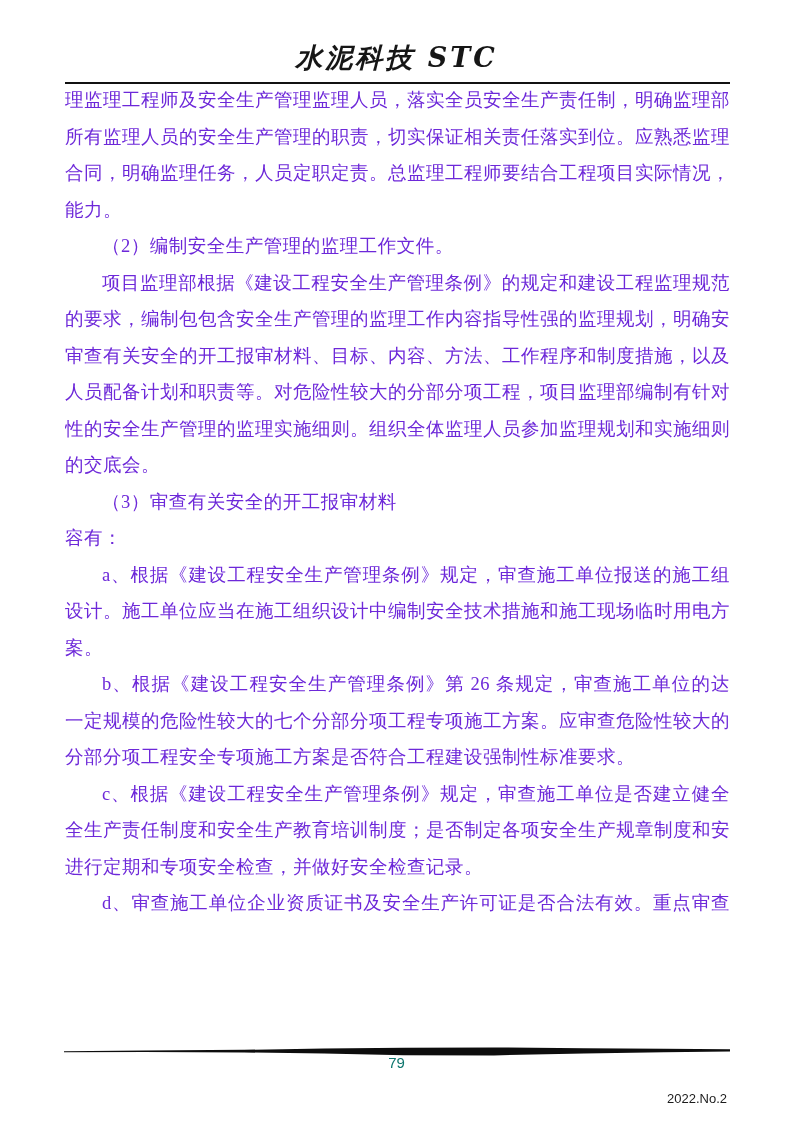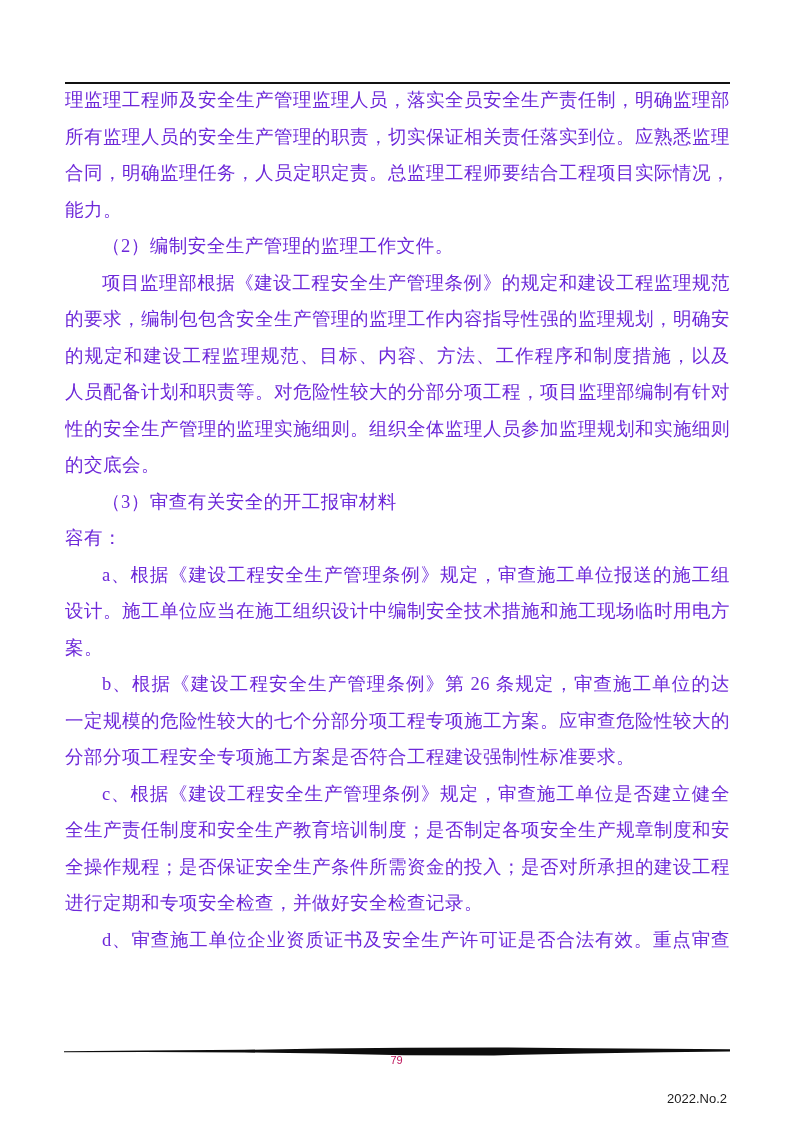"水泥科技 STC" div.header-title { html: none -> <div>水泥科技 STC</div> }
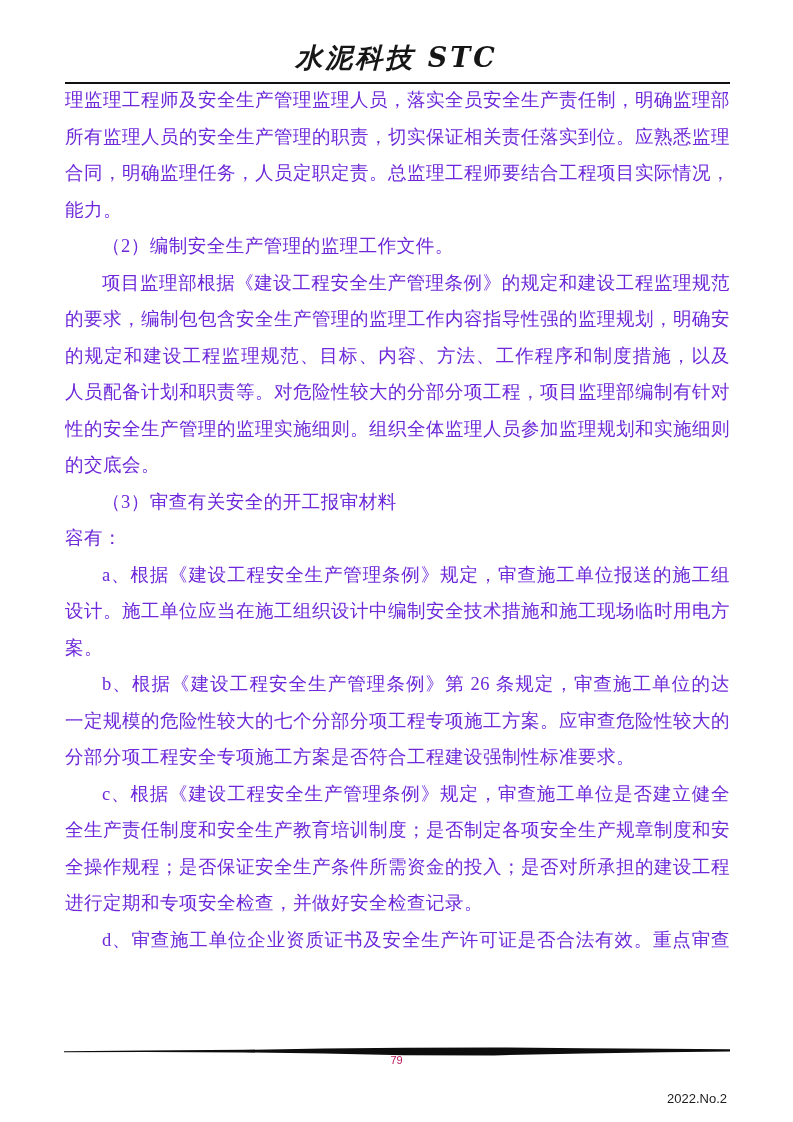"的规定和建设工程监理规范、目标、内容、方法、工作程序和制度措施，以及" div.line { text: 的规定和建设工程监理规范 -> 审查有关安全的开工报审材料 }
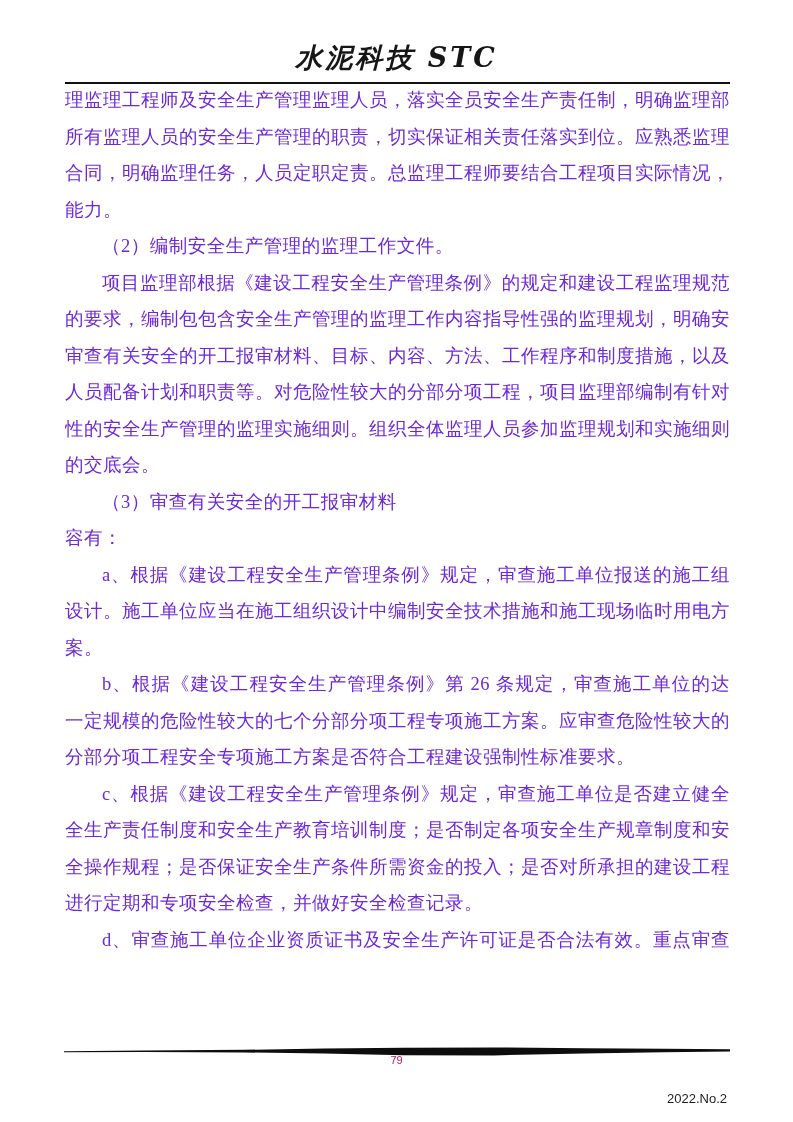"全操作规程；是否保证安全生产条件所需资金的投入；是否对所承担的建设工程" div.line { html: <div>全操作规程；是否保证安全生产条件所需资金的投入；是否对所承担的建设工程</div> -> none }
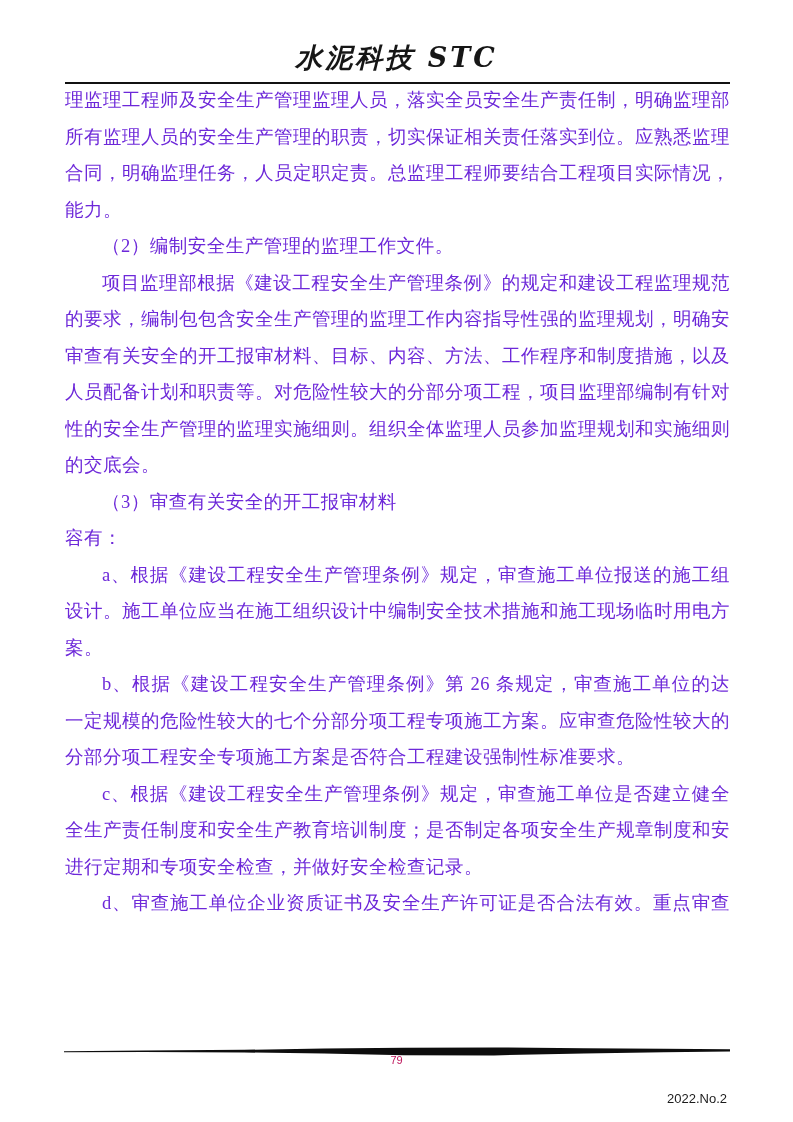"79" .footer-page { color: #be185d -> #0f766e; font-size: 11px -> 15px }
